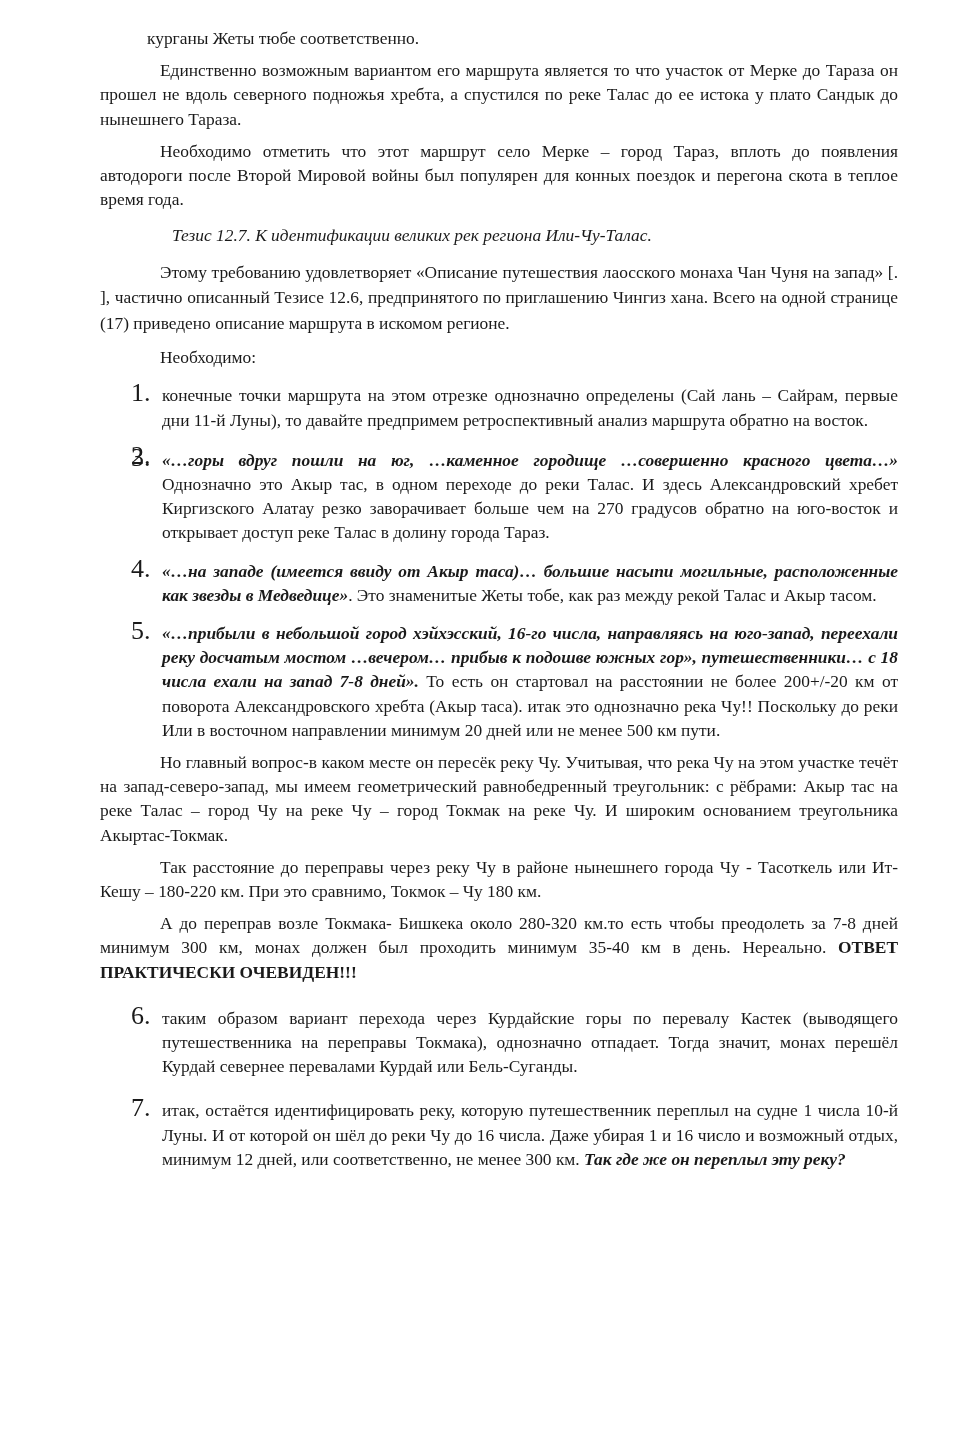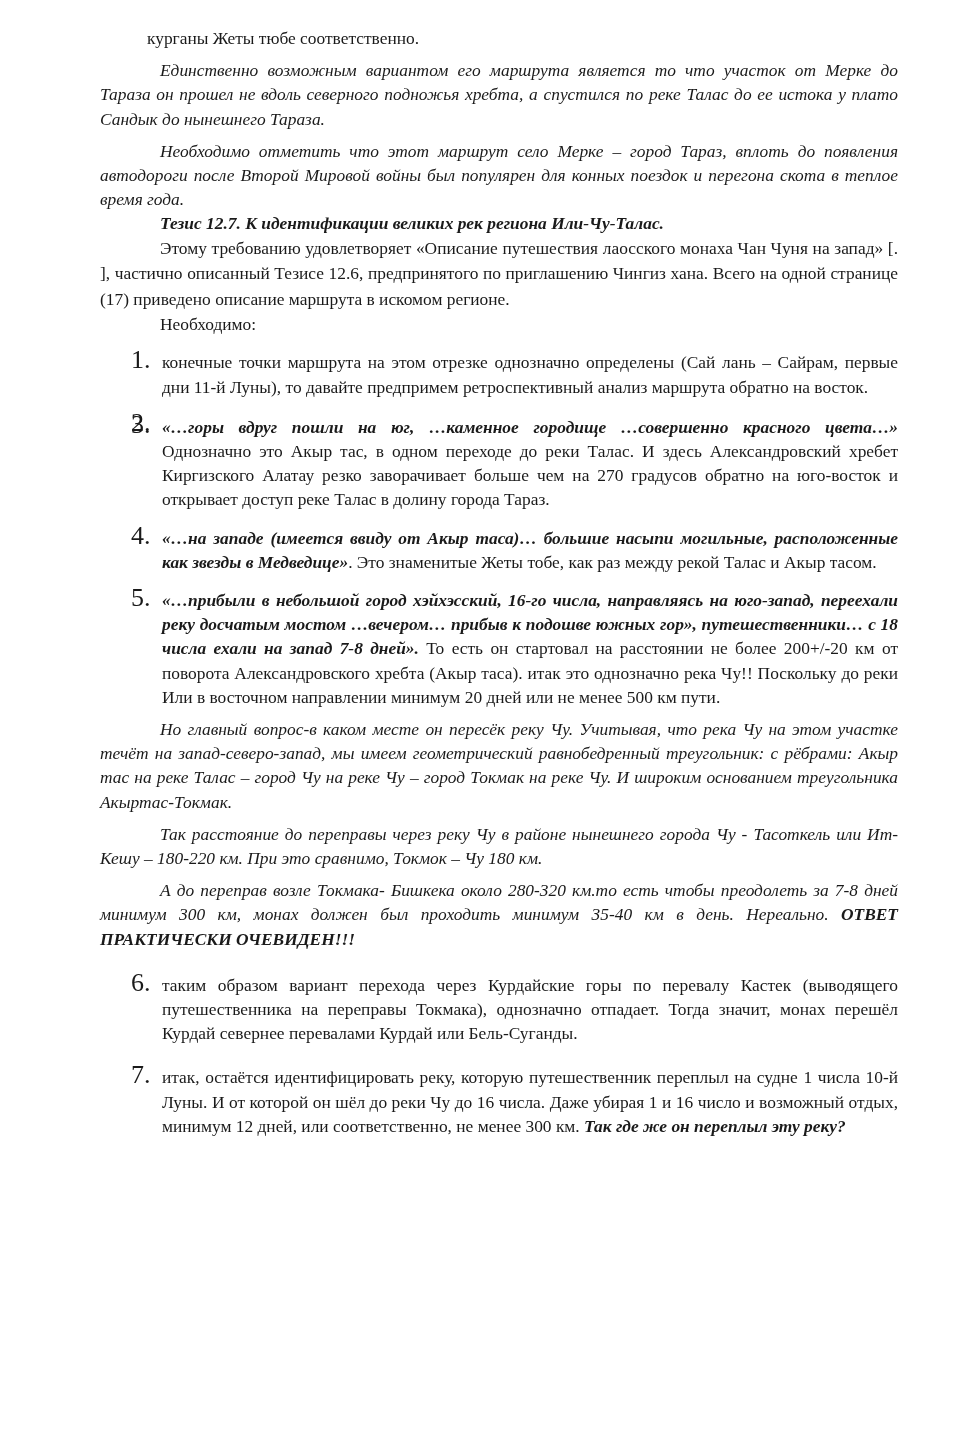"Единственно возможным вариантом его" .gap-m { font-style: italic -> none }
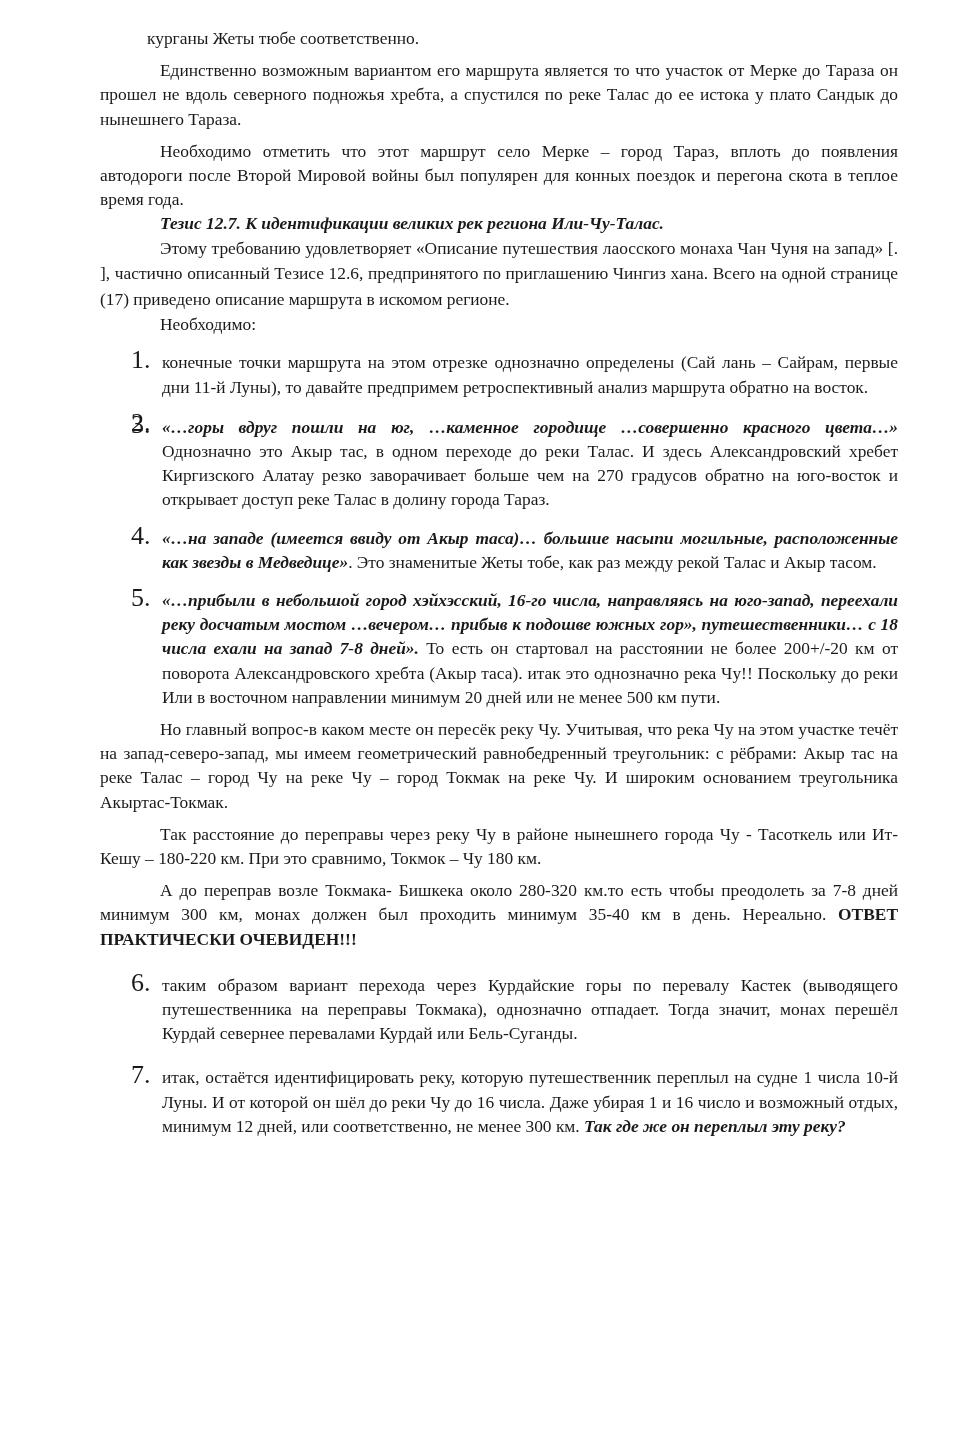"Тезис 12.7. К идентификации великих" .thesis-title { font-weight: bold -> normal; margin: 0 -> 12px }
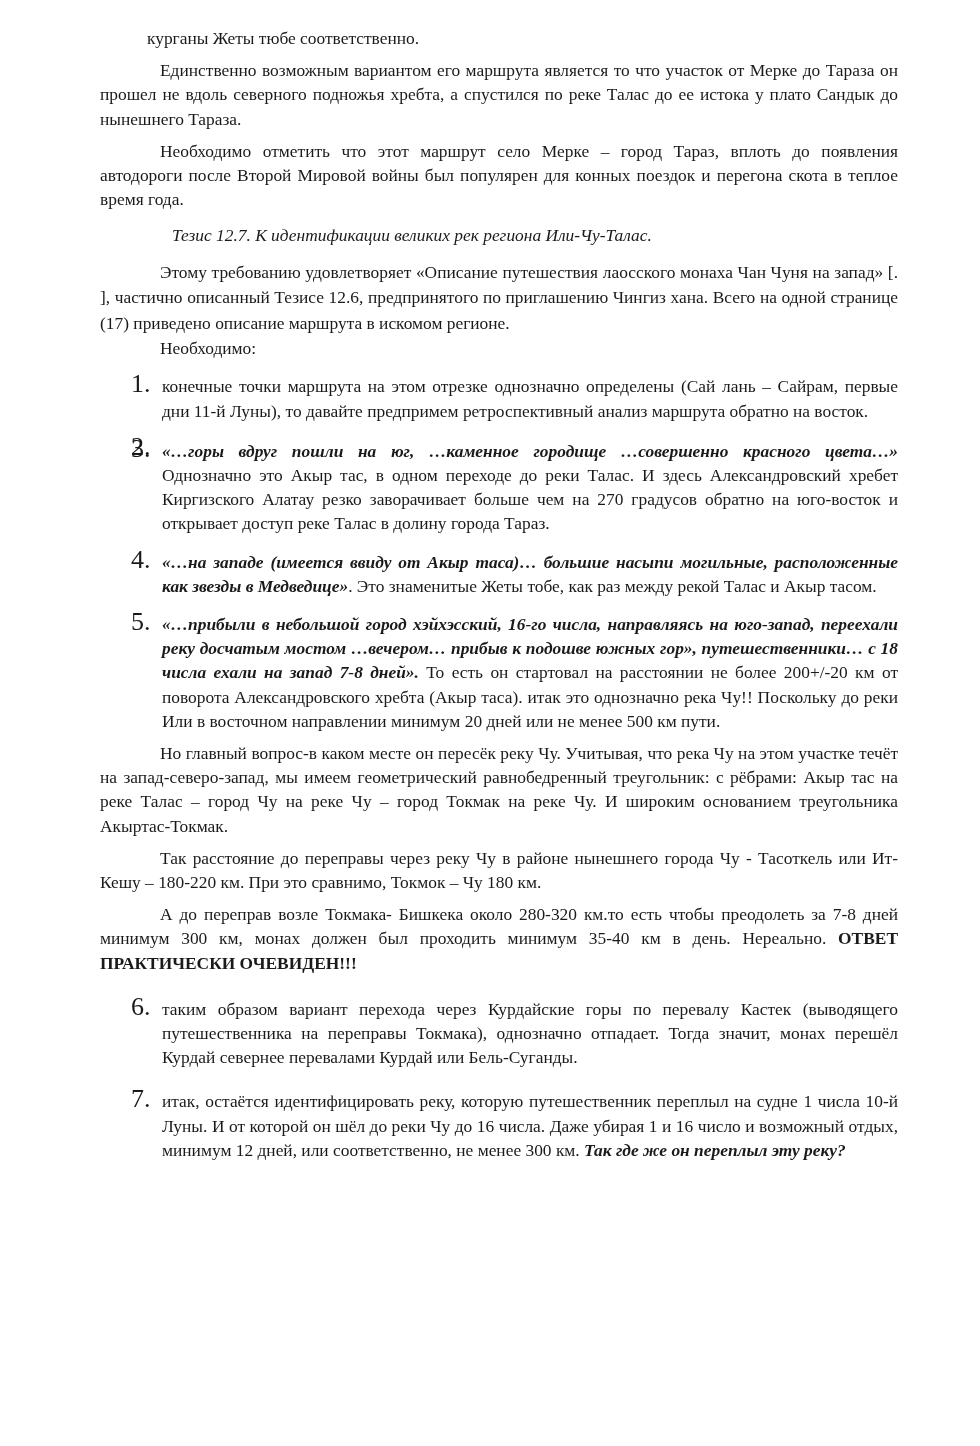"Этому требованию удовлетворяет «Описание" .gap-l { margin-top: 0 -> 9px }
